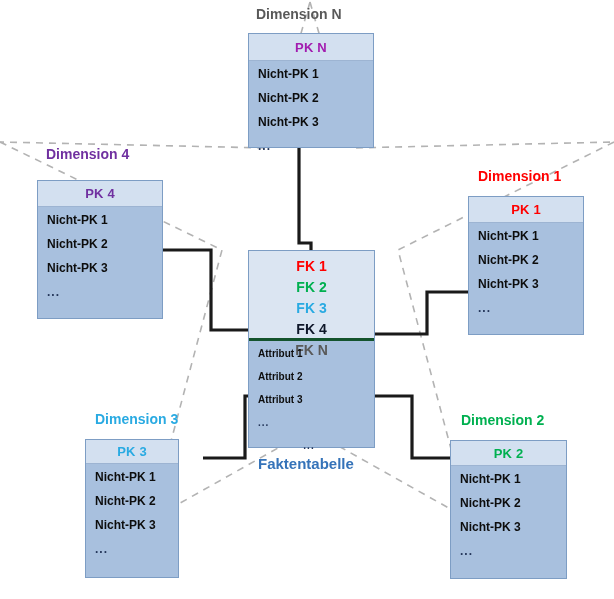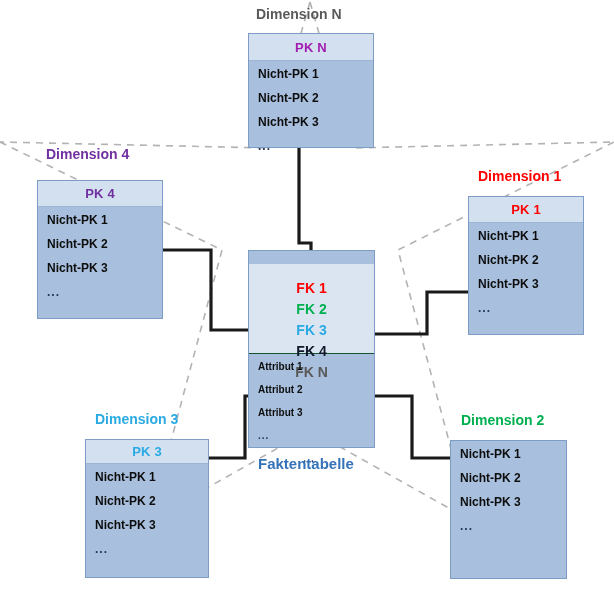"FK 1" #fact .fkbox { border-bottom: 1px solid #14532d -> 3px solid #14532d; margin-top: 13px -> none; padding-top: 17px -> 8px }
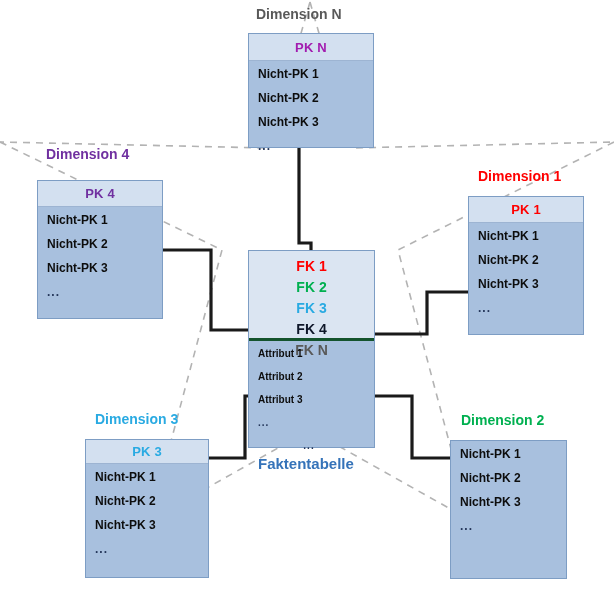"PK 3" div.table { width: 124px -> 94px }
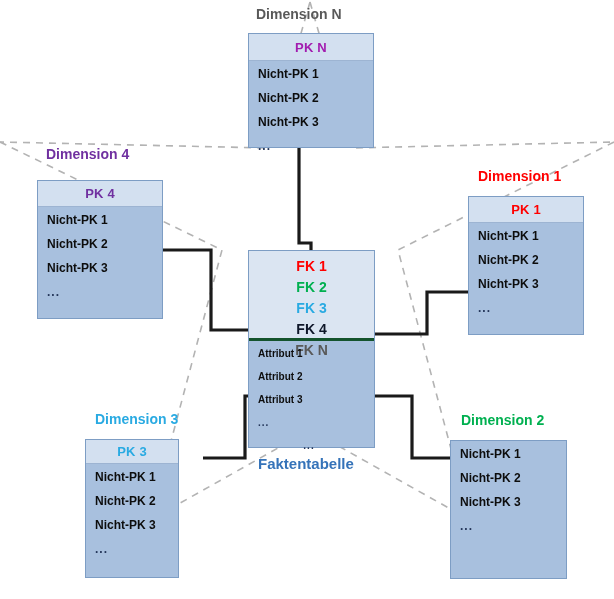"PK 2" div.thead { html: none -> <div>PK 2</div> }
